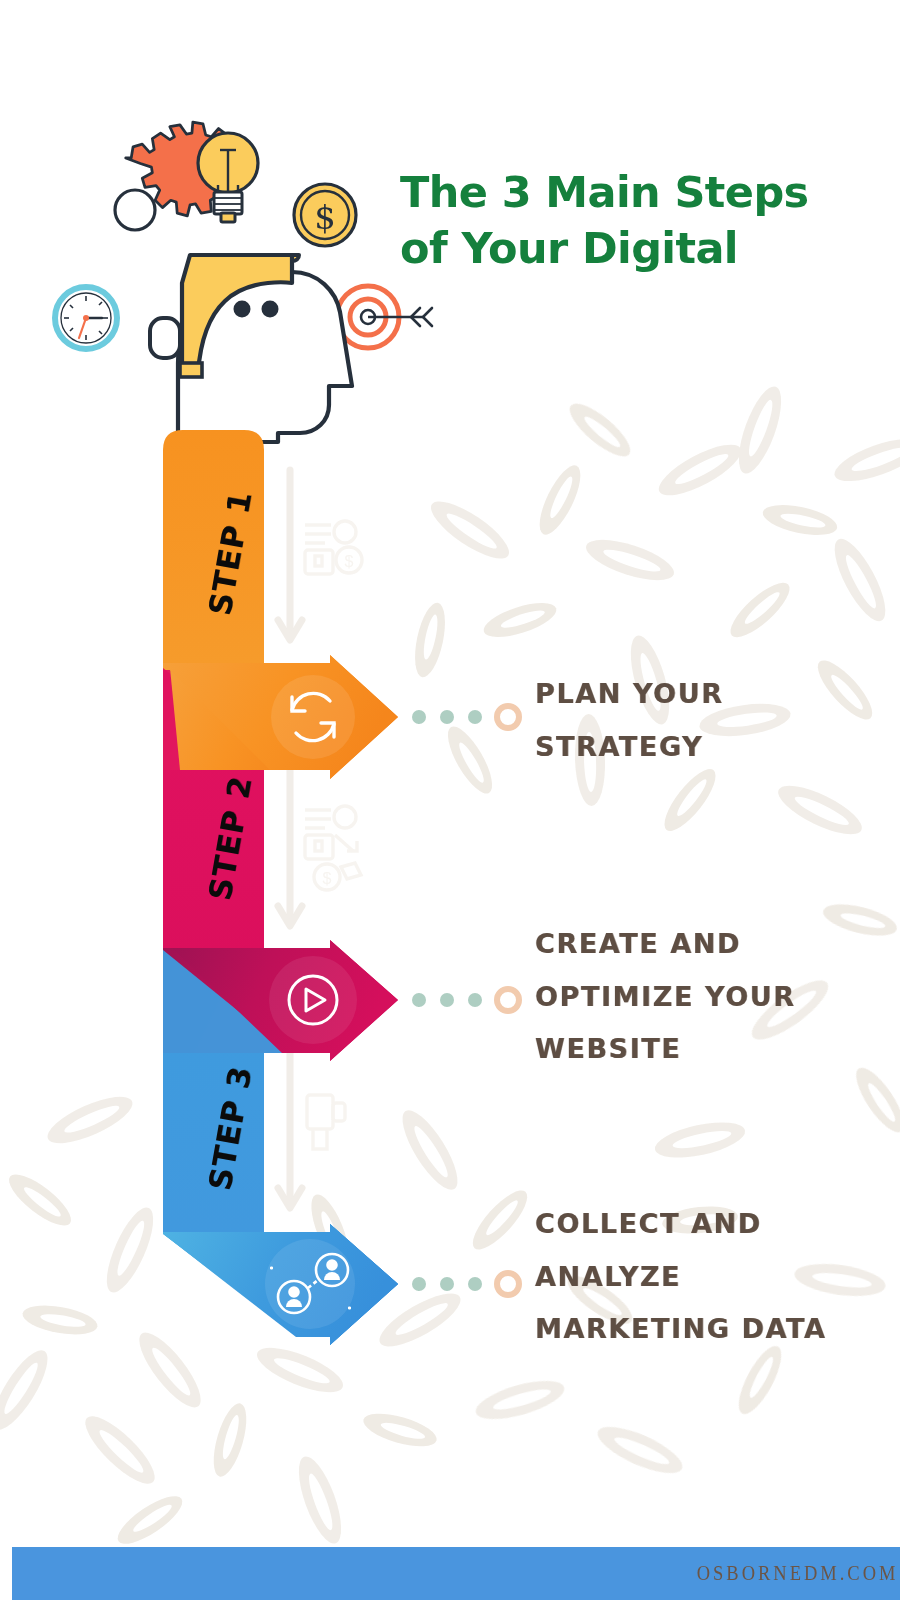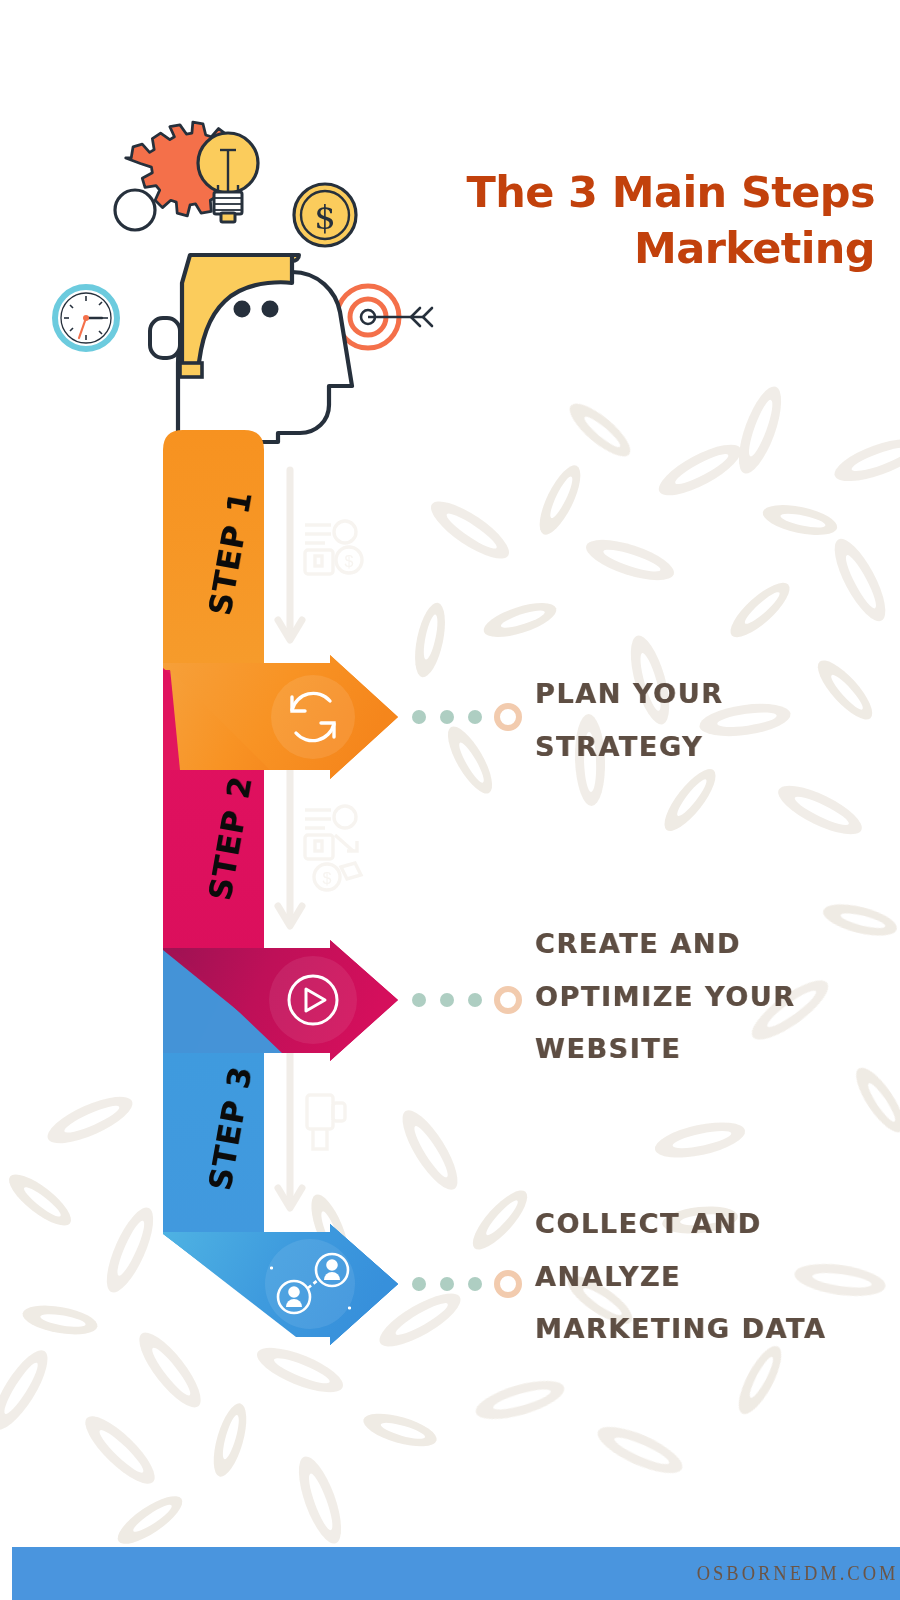"The 3 Main Steps" .title { color: #c2410c -> #15803d; text-align: right -> left }
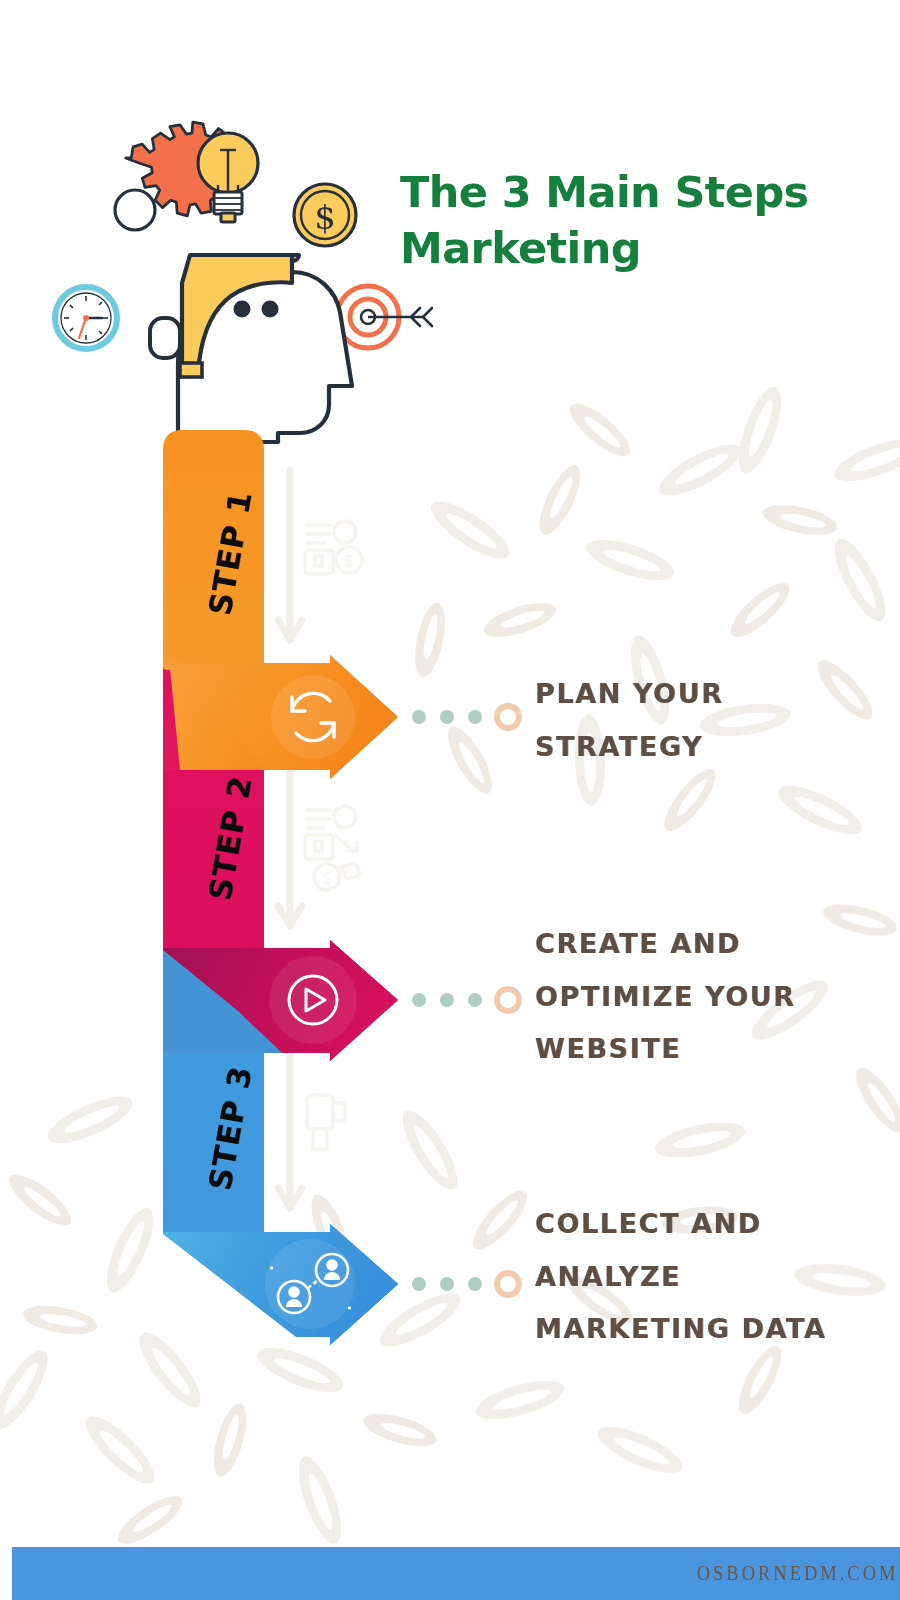"of Your Digital" div { html: none -> <div>of Your Digital</div> }
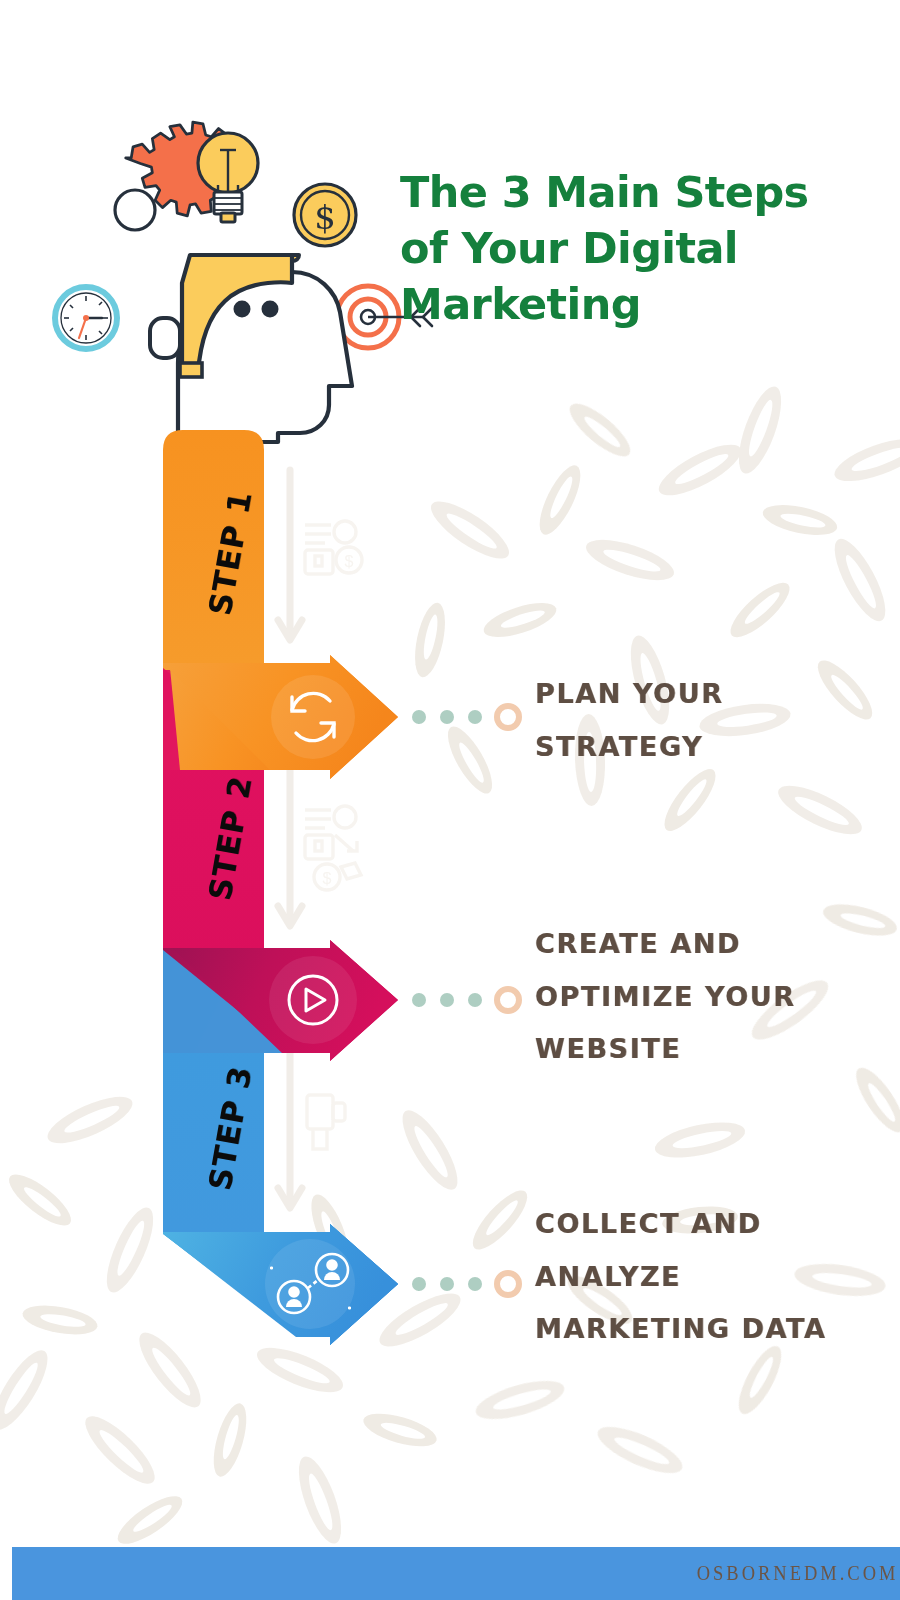"Marketing" div { html: <div>Marketing</div> -> none }
